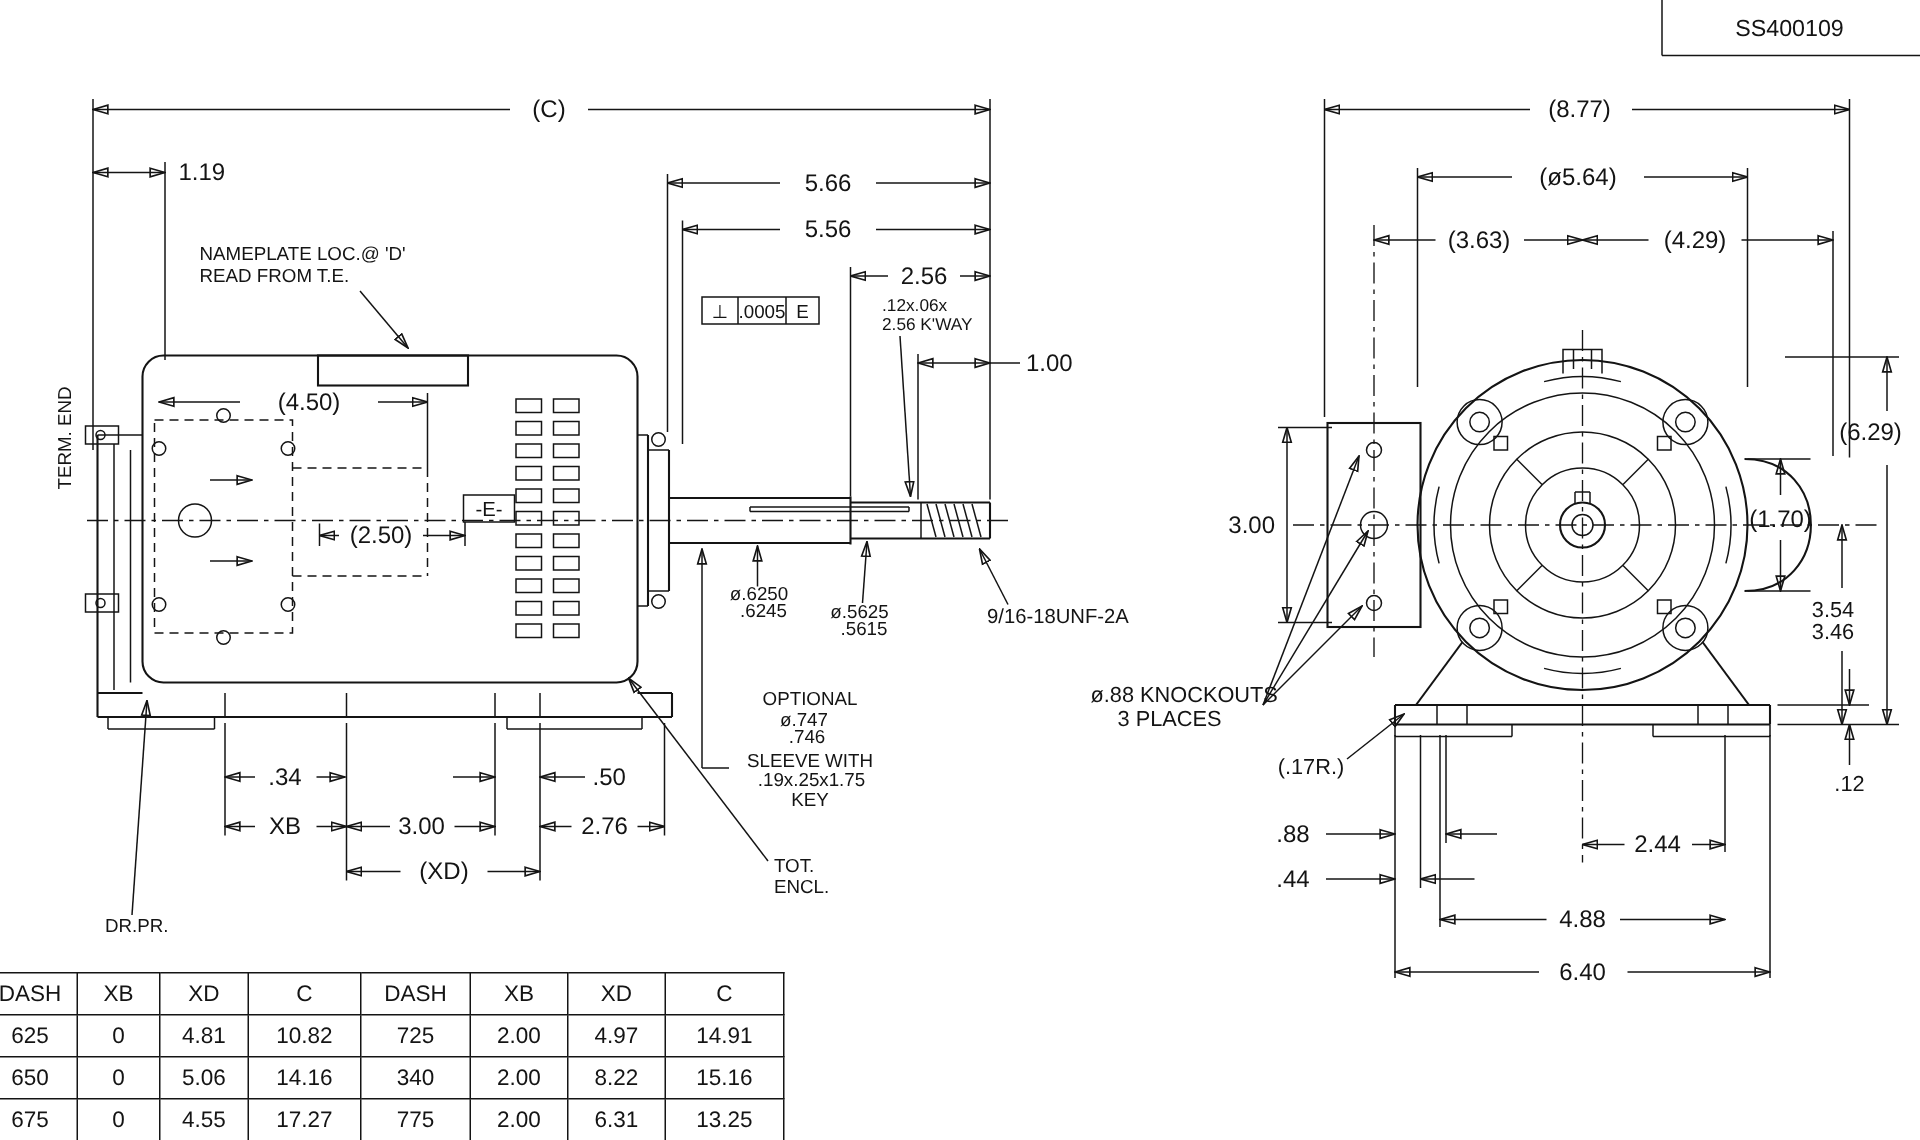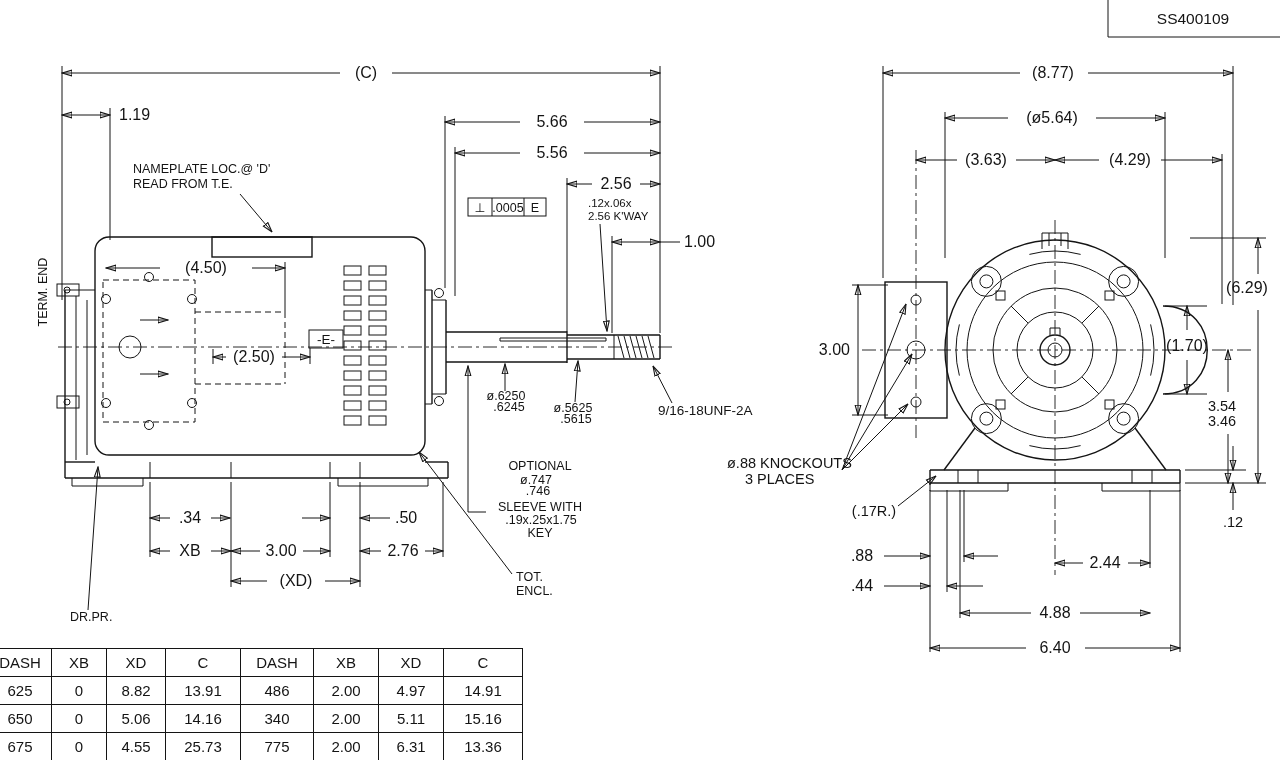"8.82" td { text: 8.82 -> 4.81 }
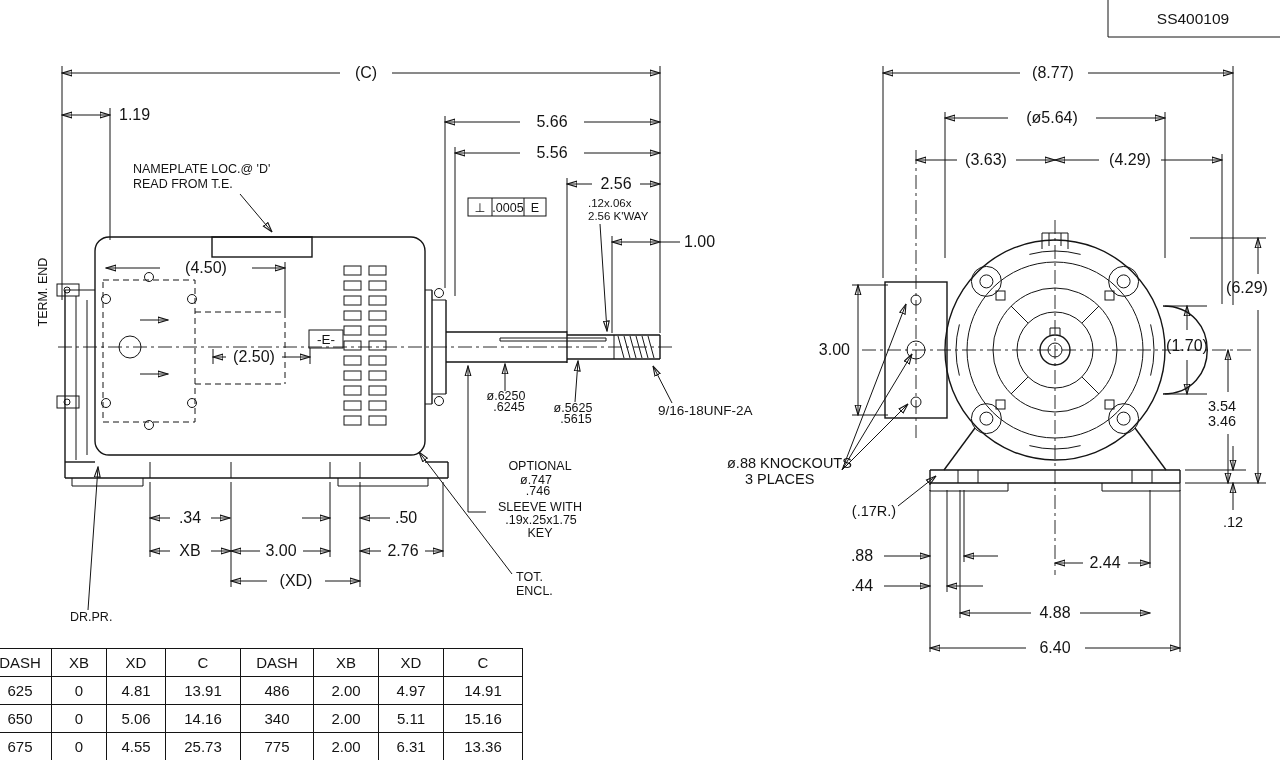"13.91" td { text: 13.91 -> 10.82 }
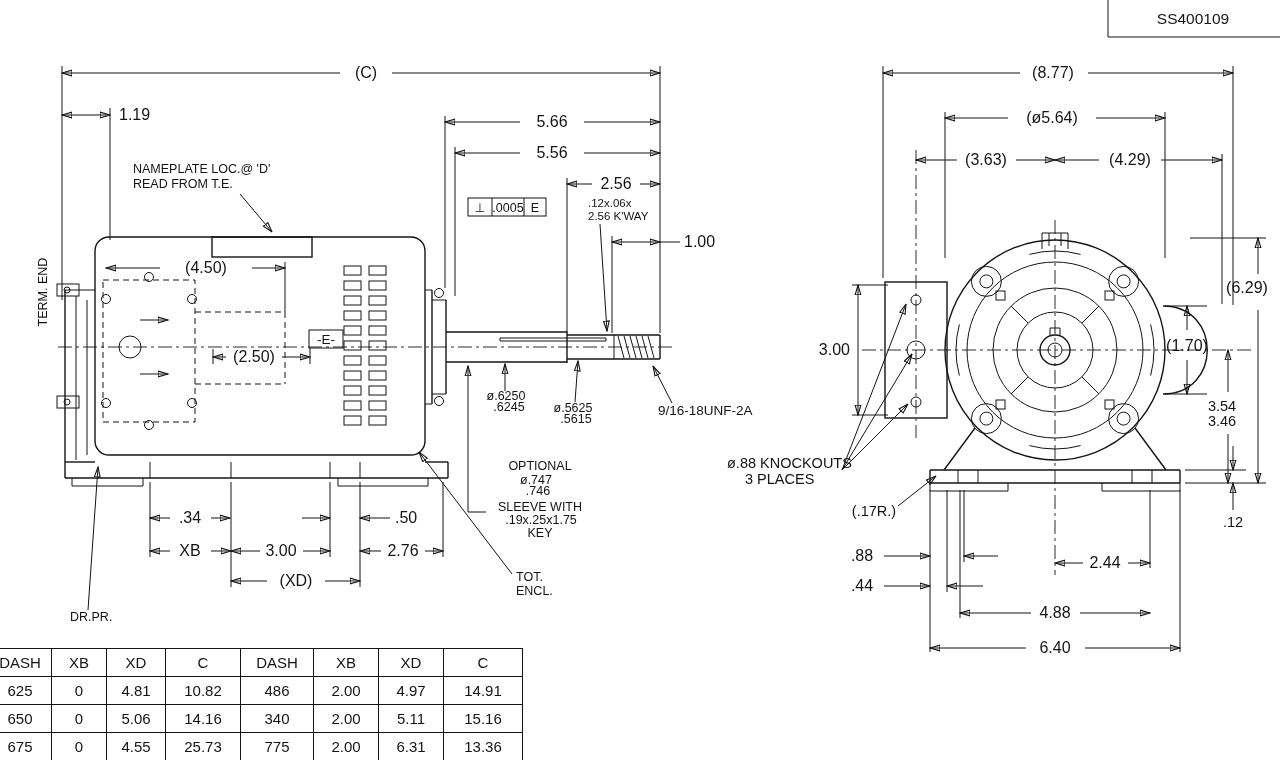"486" td { text: 486 -> 725 }
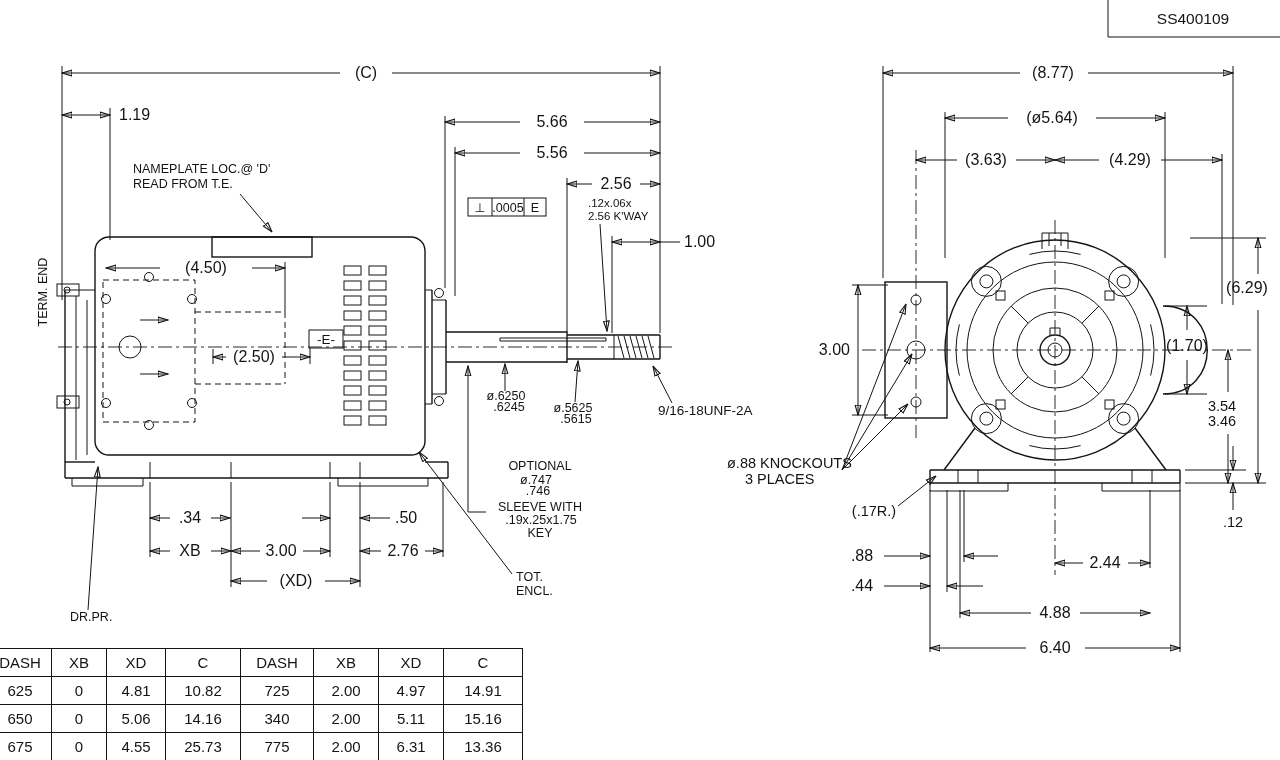"5.11" td { text: 5.11 -> 8.22 }
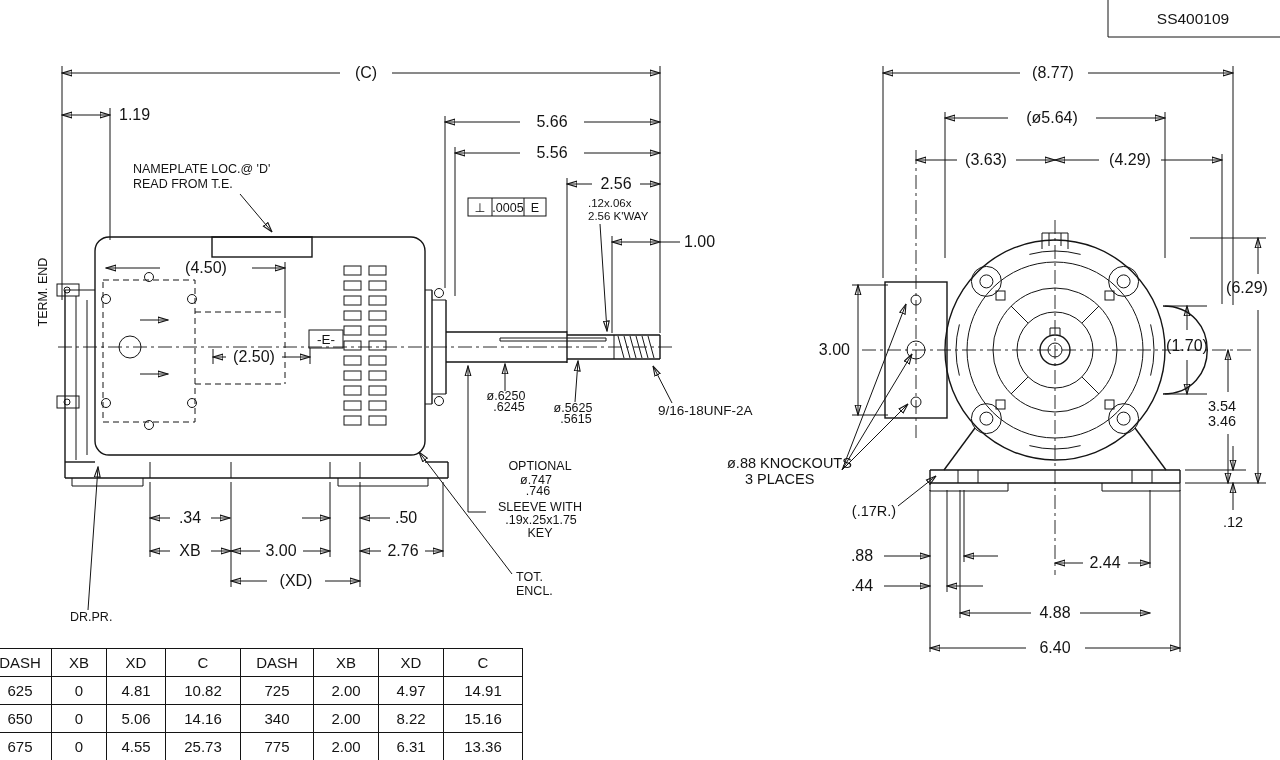"25.73" td { text: 25.73 -> 17.27 }
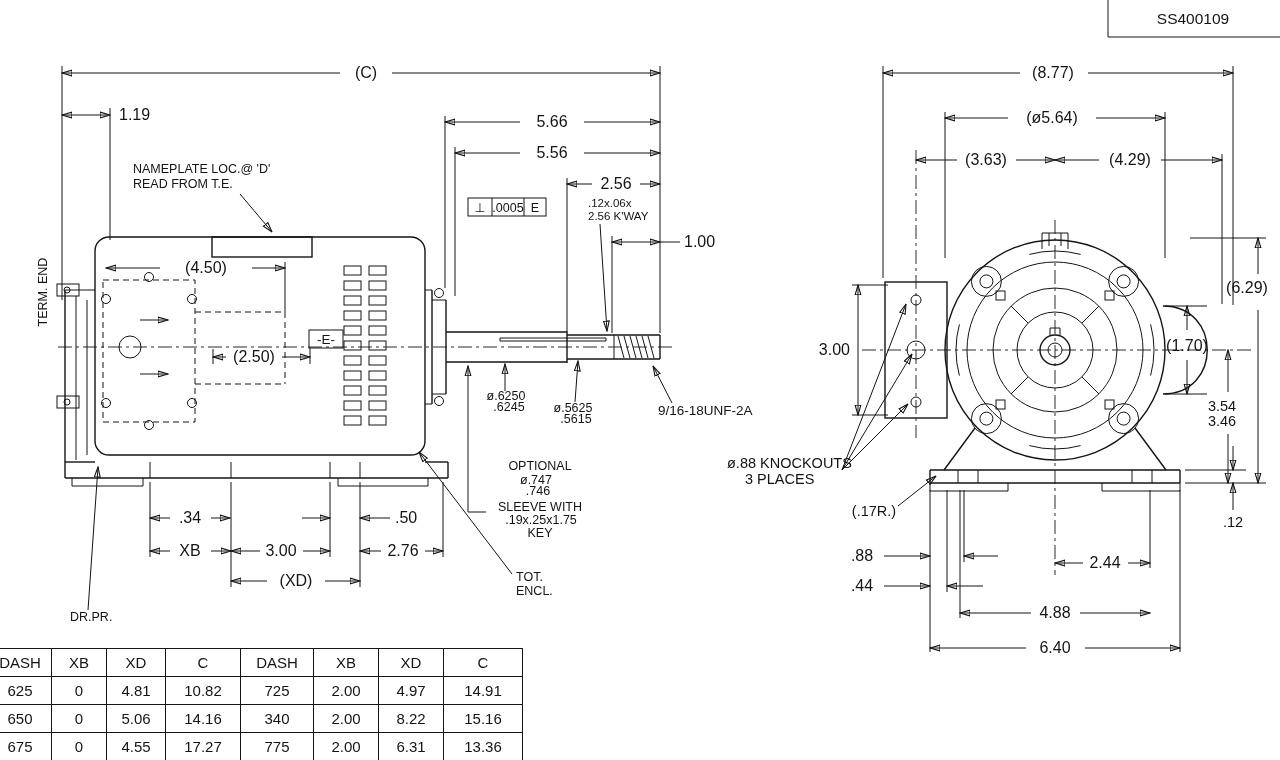"13.36" td { text: 13.36 -> 13.25 }
